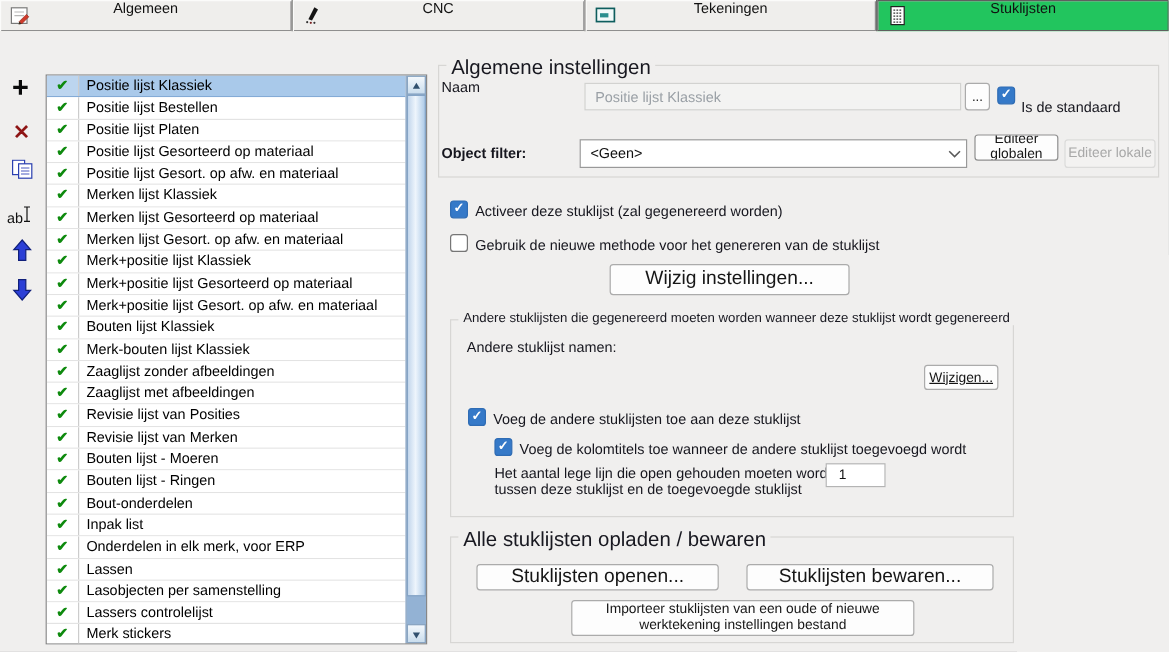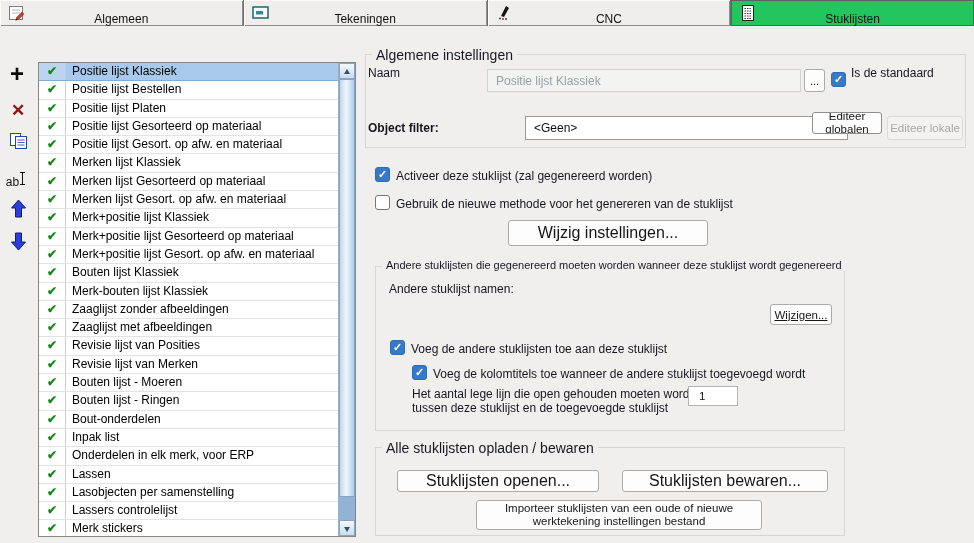"Algemeen" .tab { align-items: flex-end -> flex-start }
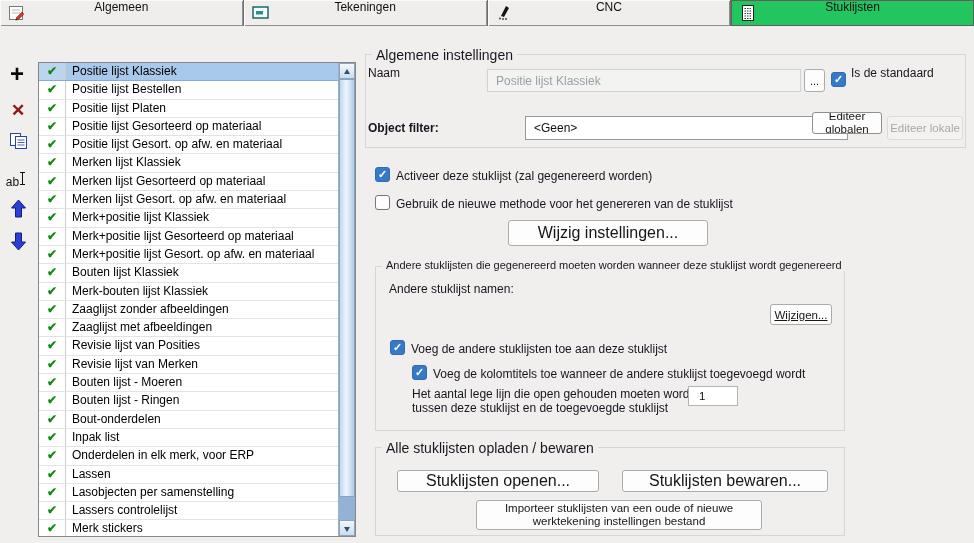"Tekeningen" div.tab { order: before "CNC" -> after "CNC" }
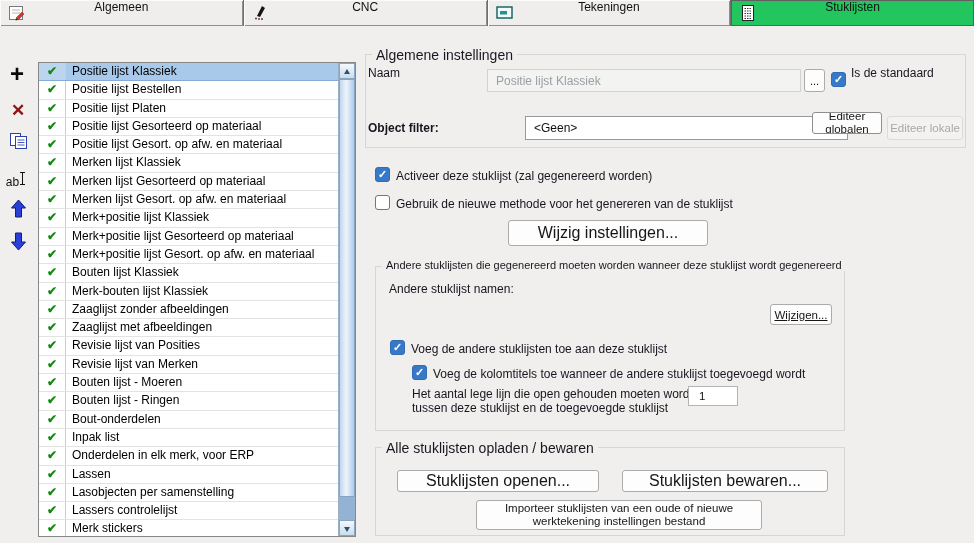"Algemene instellingen" .grouptitle { font-size: 14px -> 17px }
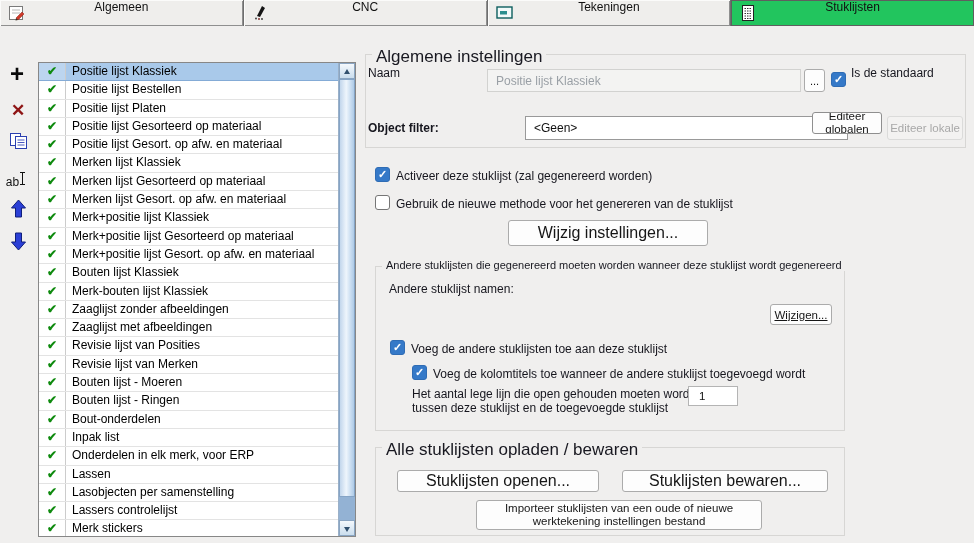"Is de standaard" span.lbl { top: 66px -> 82px }
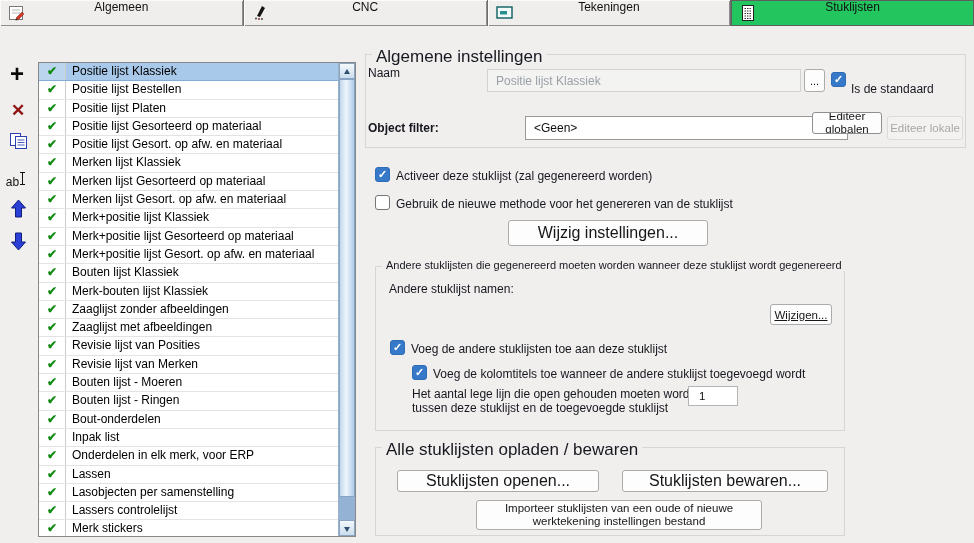"<Geen>" .combo { margin-left: 42px -> none }
